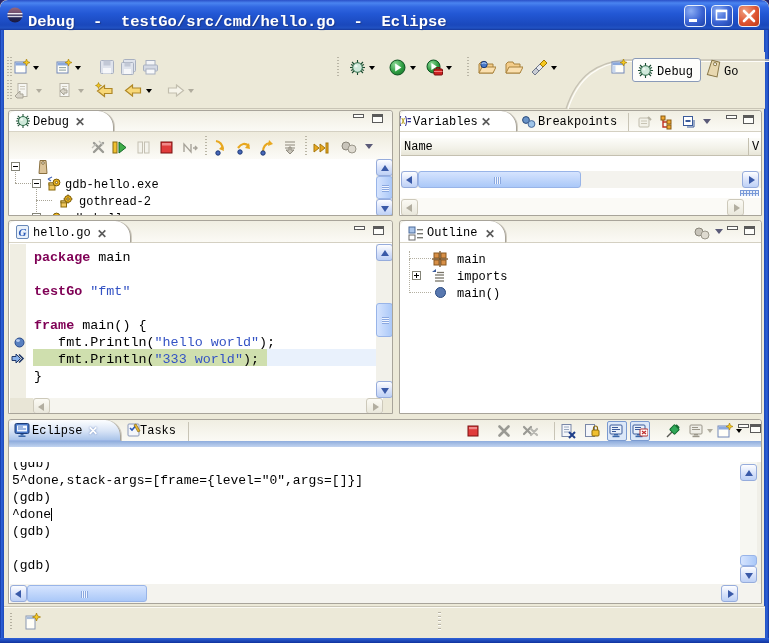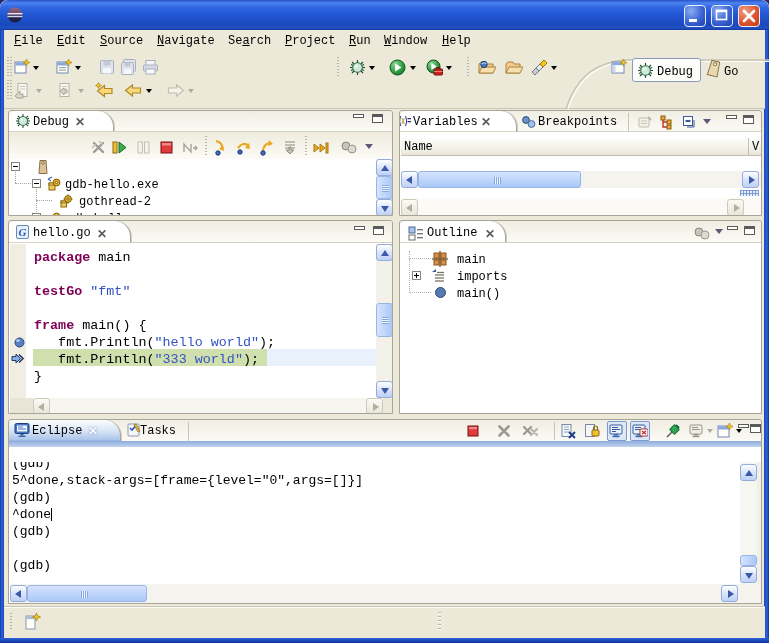"Debug - testGo/src/cmd/hello.go -" div.txt { html: none -> <div>Debug - testGo/src/cmd/hello.go - Eclipse</div> }
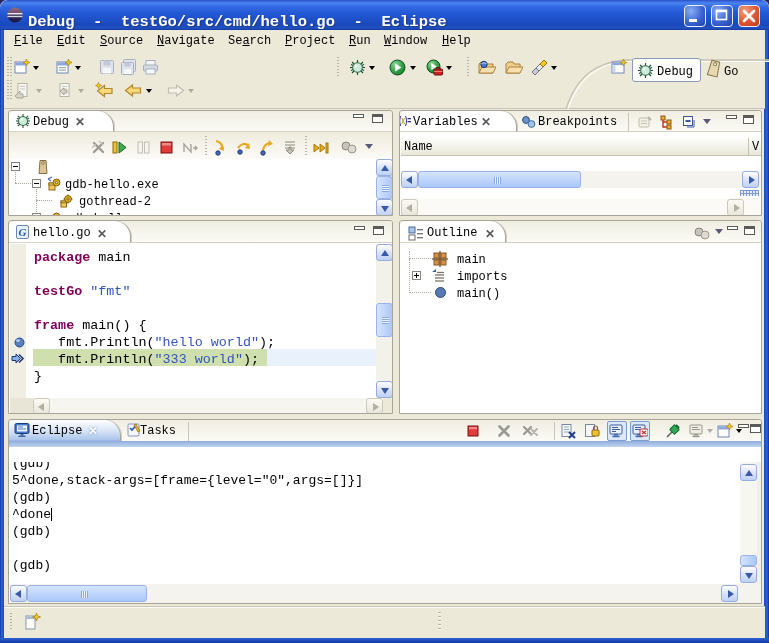"File" div { html: <div> <span><u>F</u>ile</span> <span><u>E</u>dit</span> <span><u>S</u>ource</span> <span><u>N</u>avigate</span> <span>Se<u>a</u>rch</span> <span><u>P</u>roject</span> <span><u>R</u>un</span> <span><u>W</u>indow</span> <span><u>H</u>elp</span> </div> -> none }
